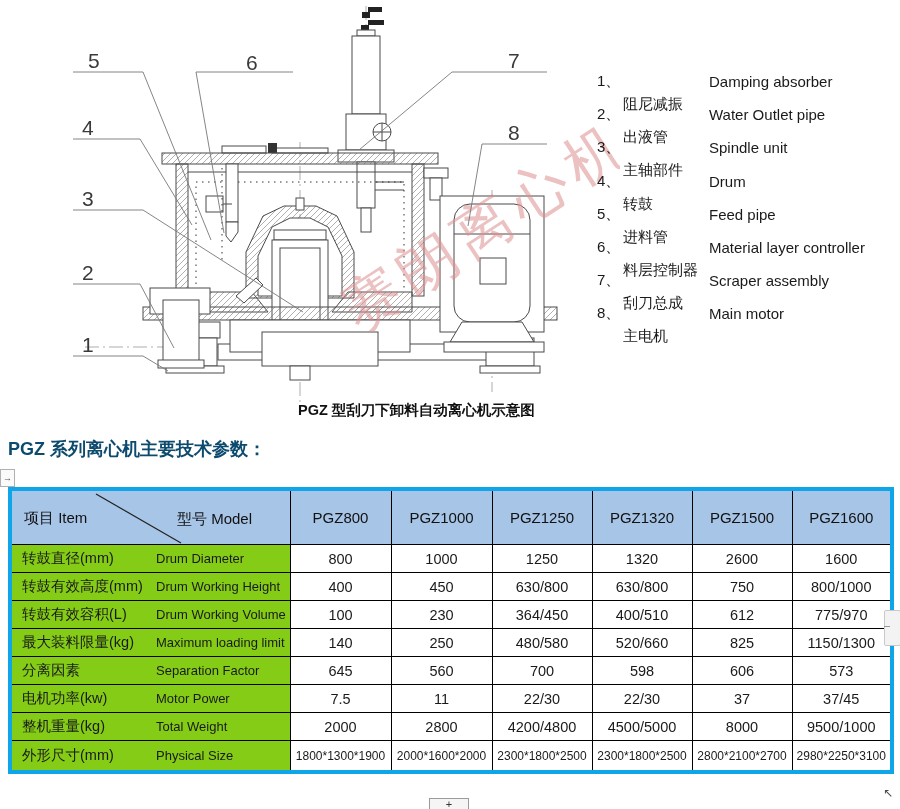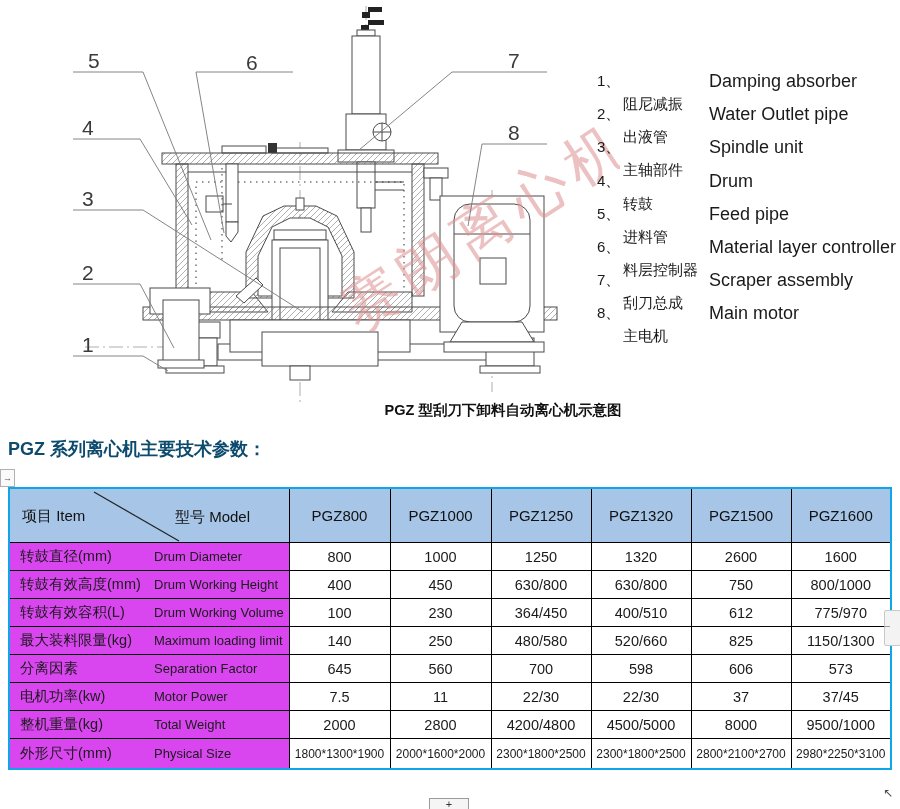"Damping absorber" .legend-en { font-size: 18px -> 15px }
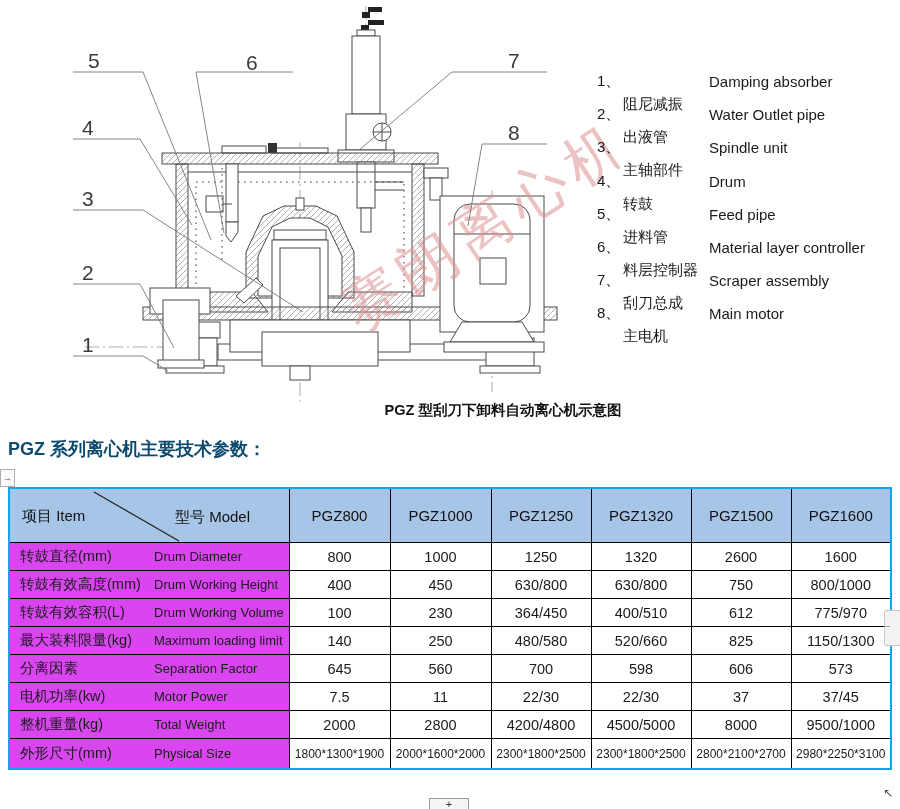"PGZ 型刮刀下卸料自动离心机示意图" .caption { text-align: center -> none }
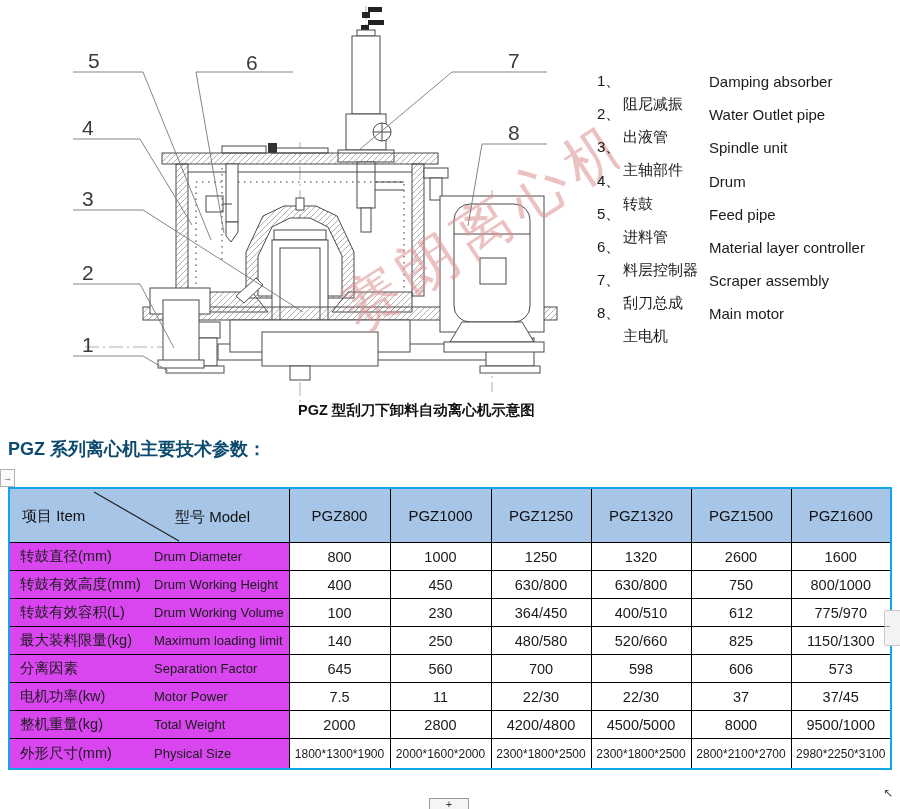"项目 Item" .spec-table { border: 2px solid #0ea5e9 -> 4px solid #0ea5e9 }
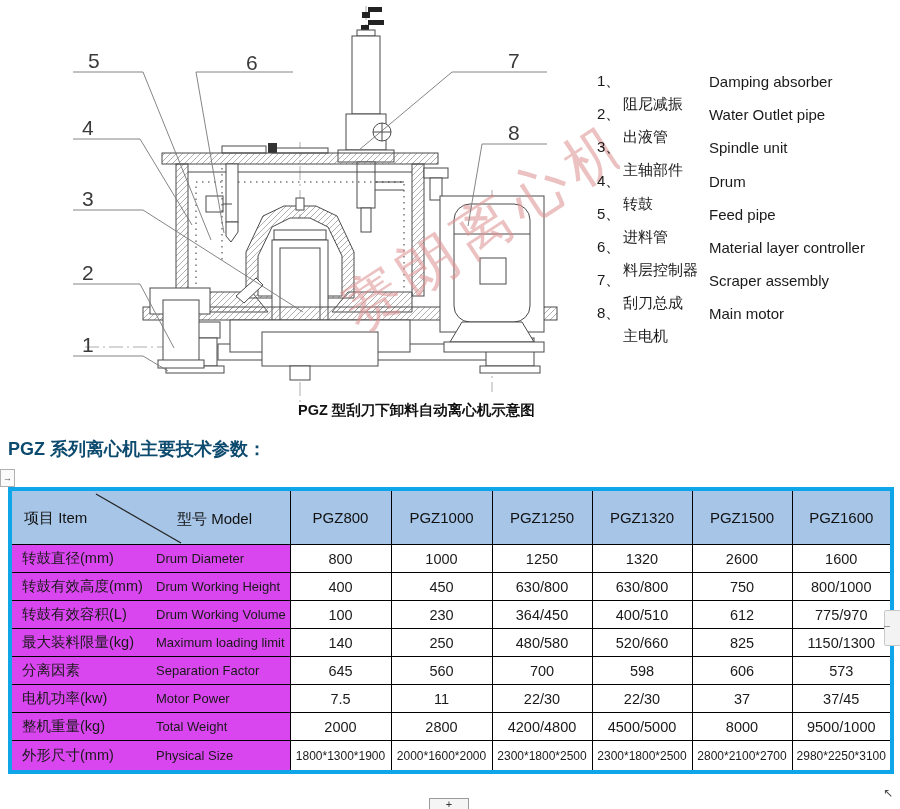"转鼓直径(mm)" .spec-table tbody td.lbl { background: #d946ef -> #84cc16 }
